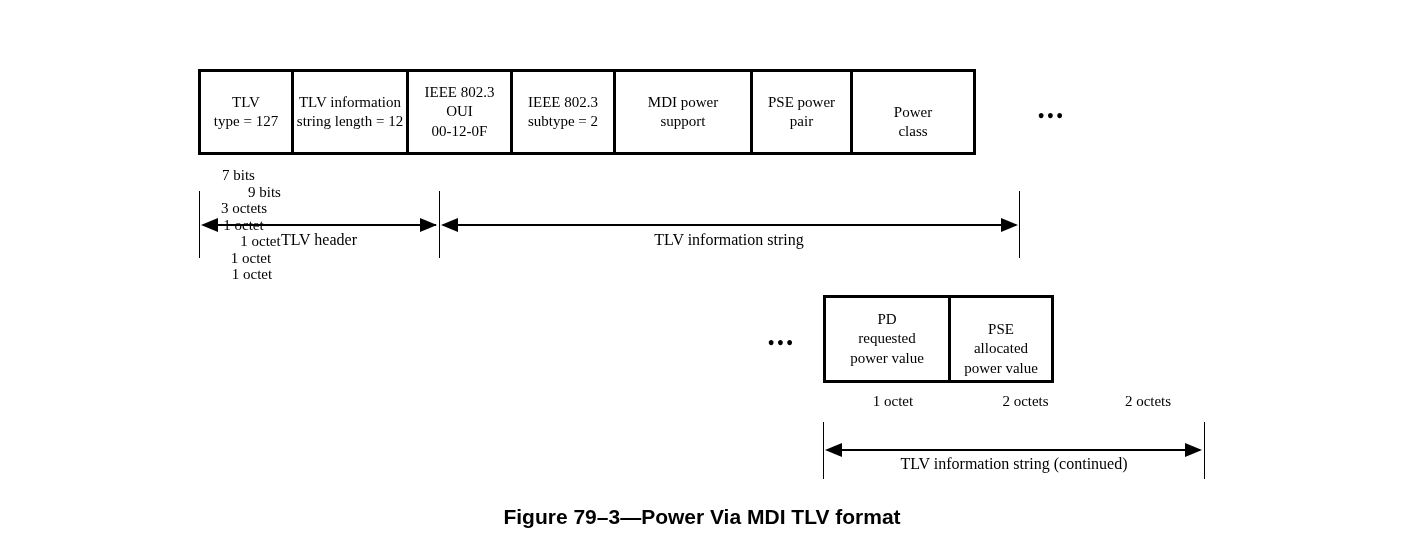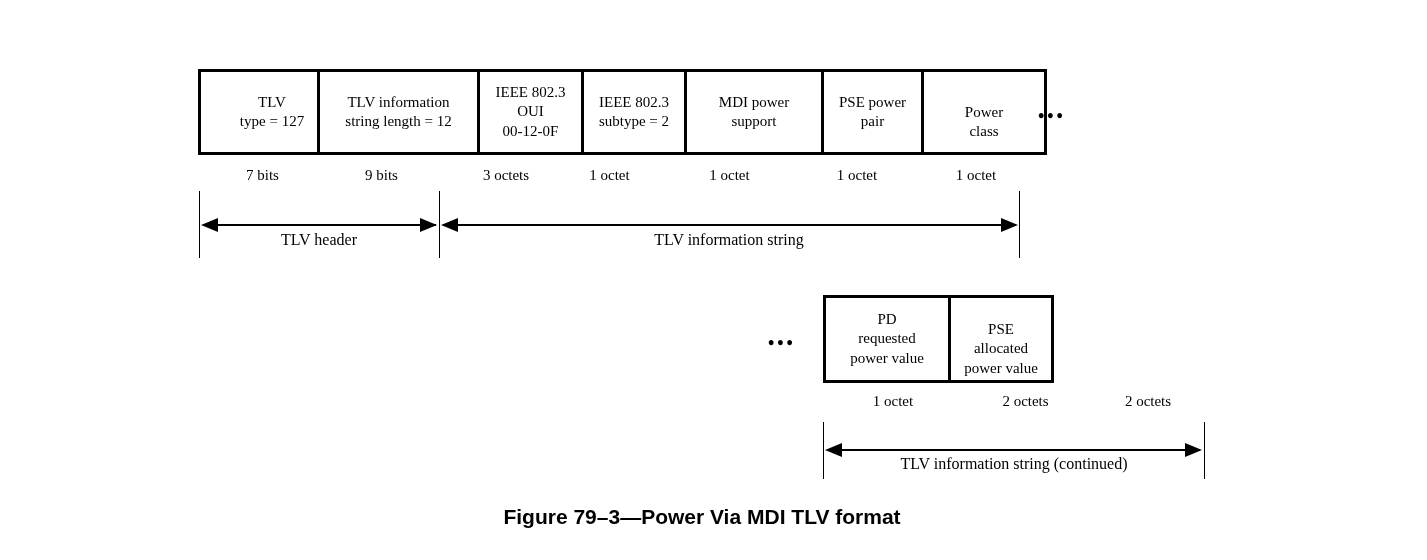"TLV" div.boxrow { padding-left: 26px -> none }
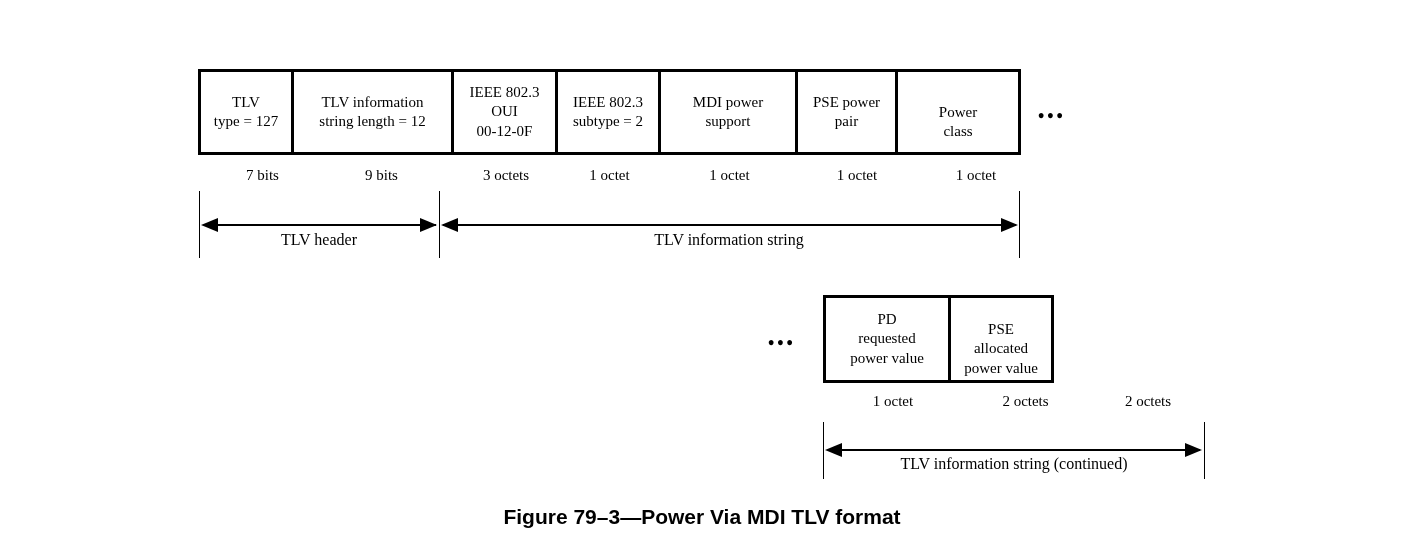"TLV information" div.cell { width: 160px -> 115px }
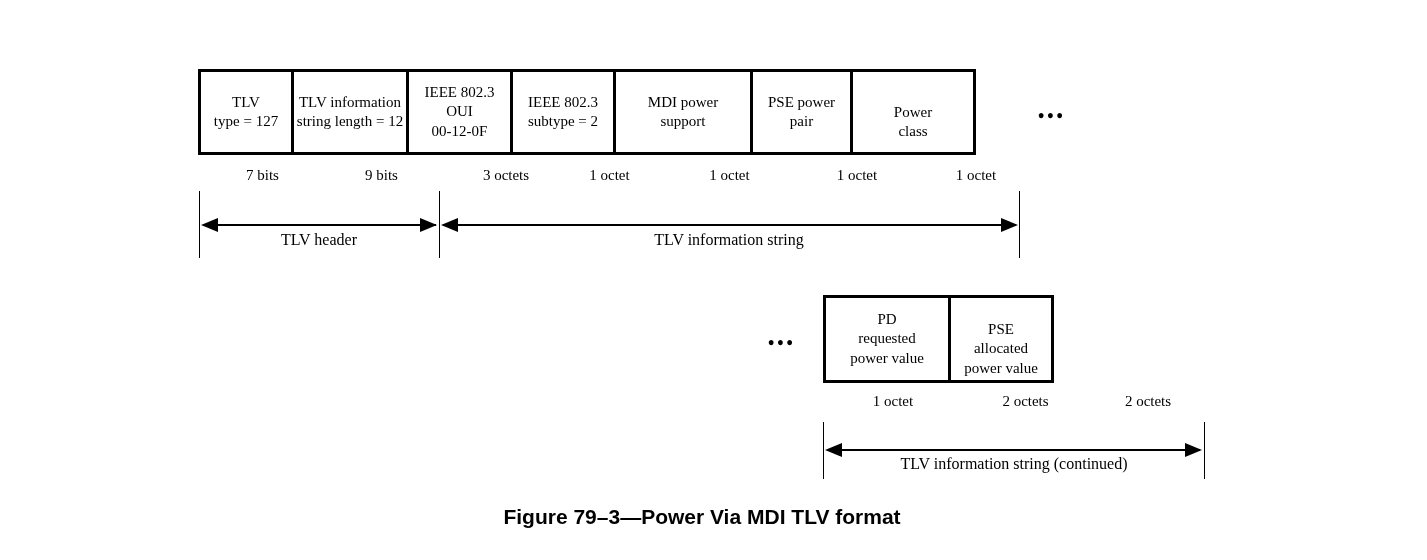"7 bits" div.sizerow { flex-direction: none -> column; left: 216px -> 192px }
